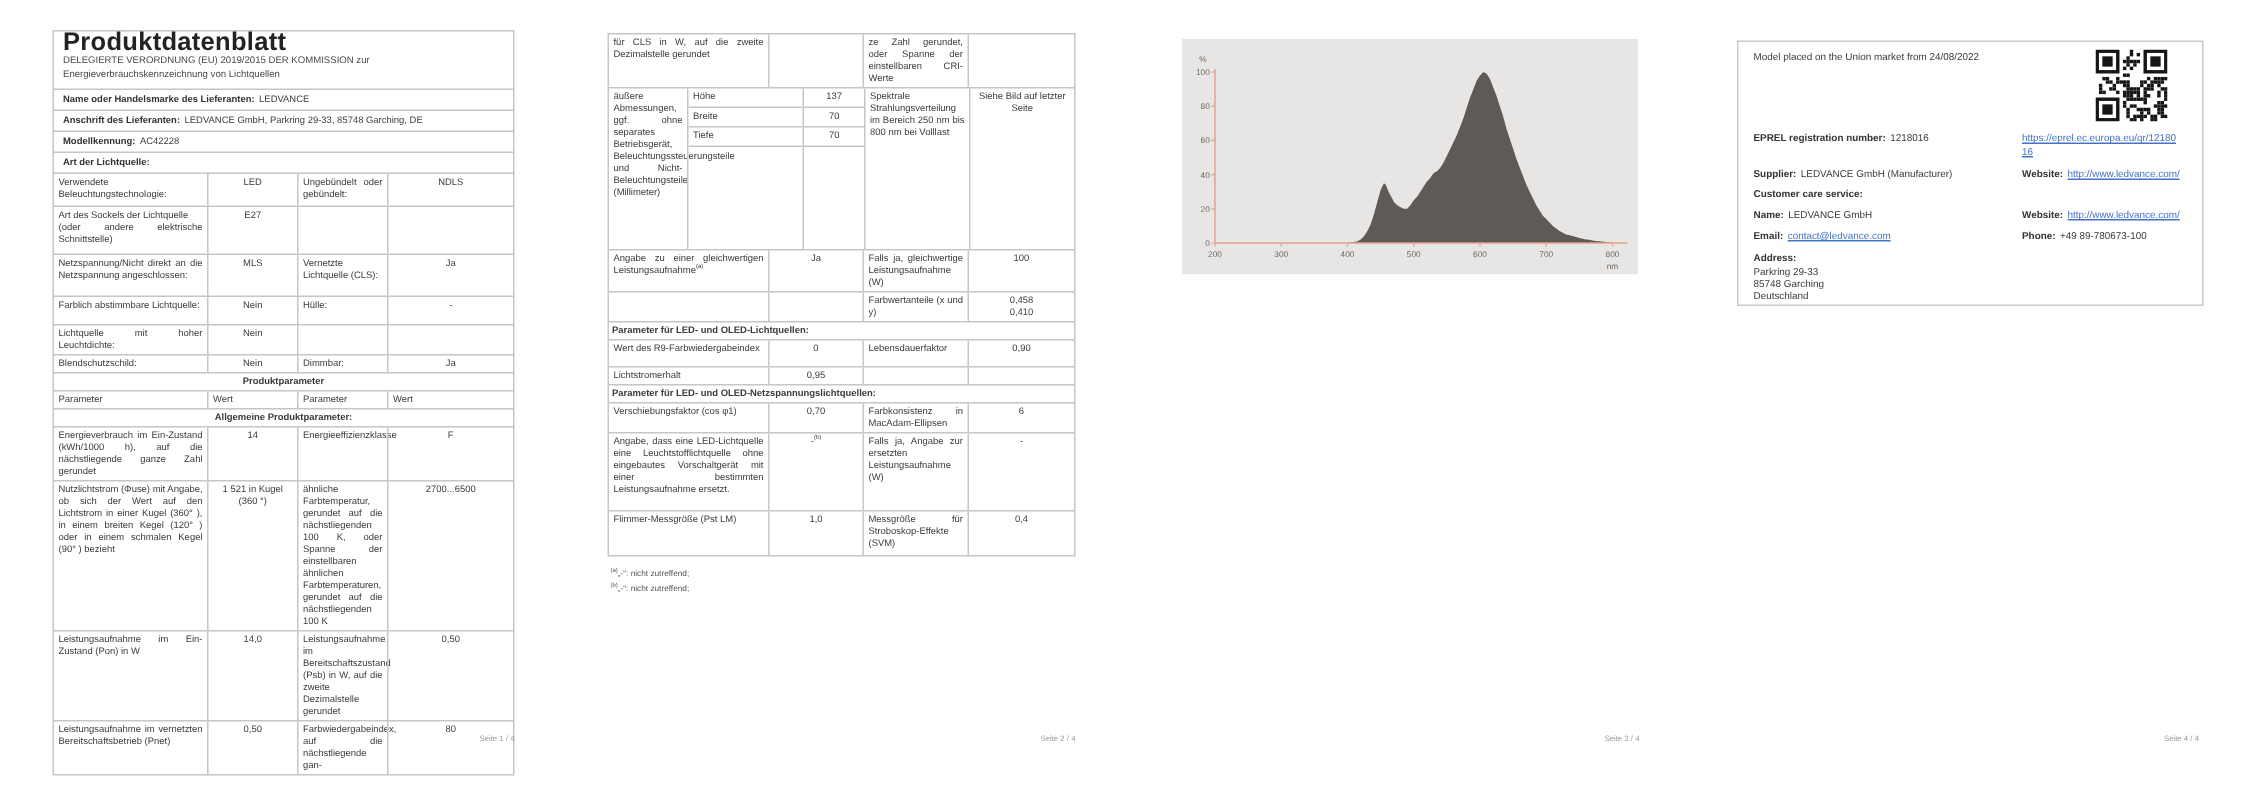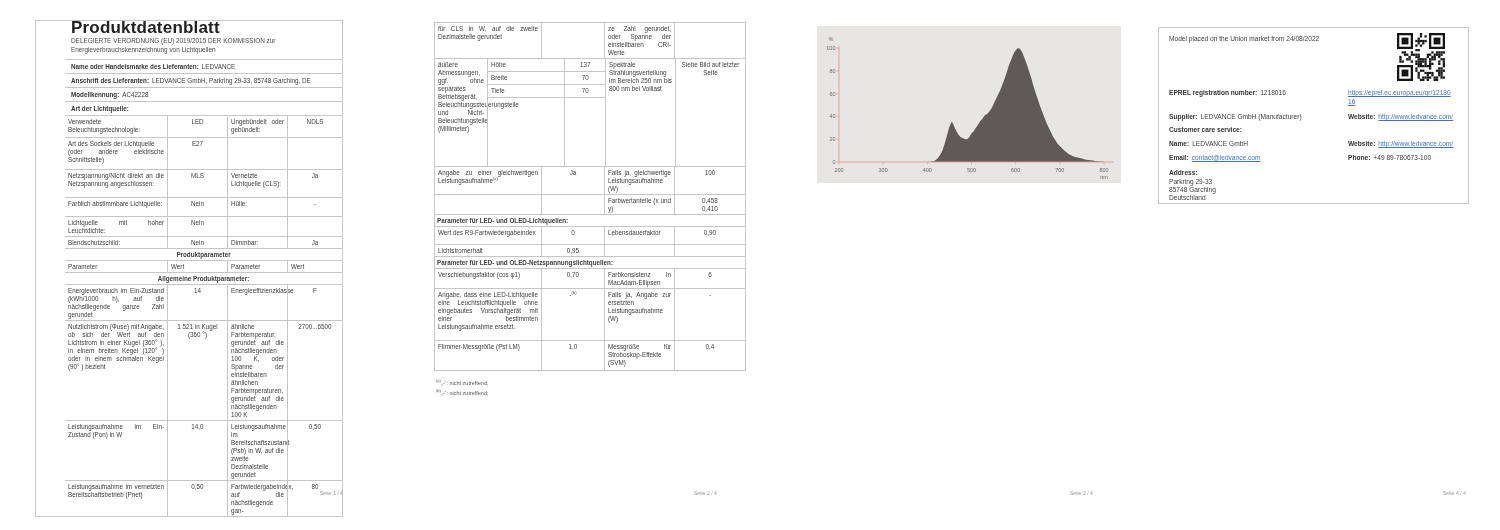"Produktdatenblatt" .page { padding-left: 29px -> none }
